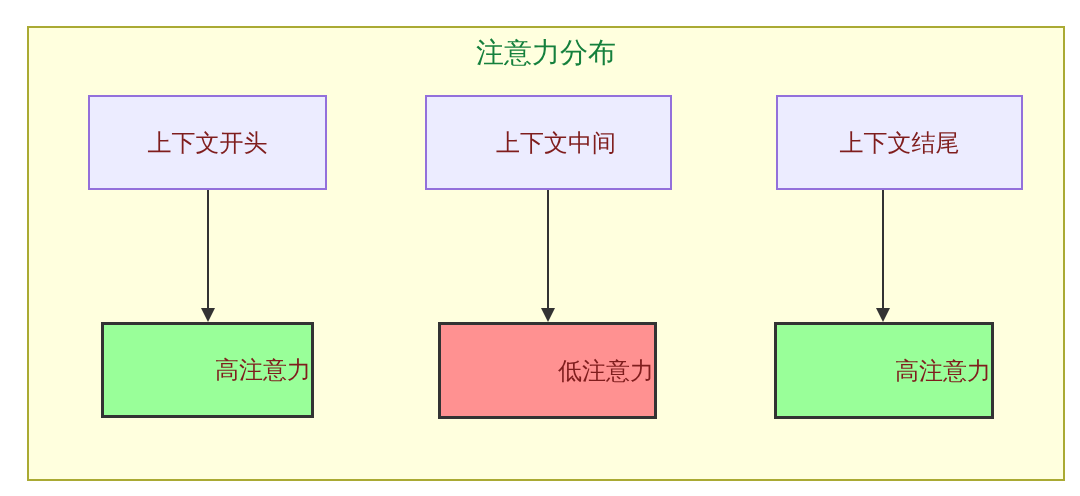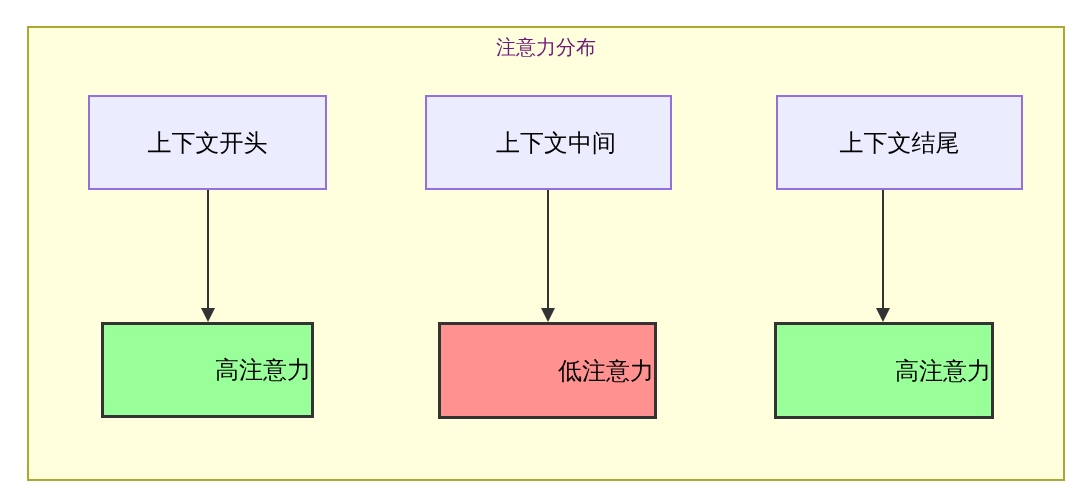"注意力分布" .subgraph-title { color: #701a75 -> #15803d; font-size: 20px -> 28px }
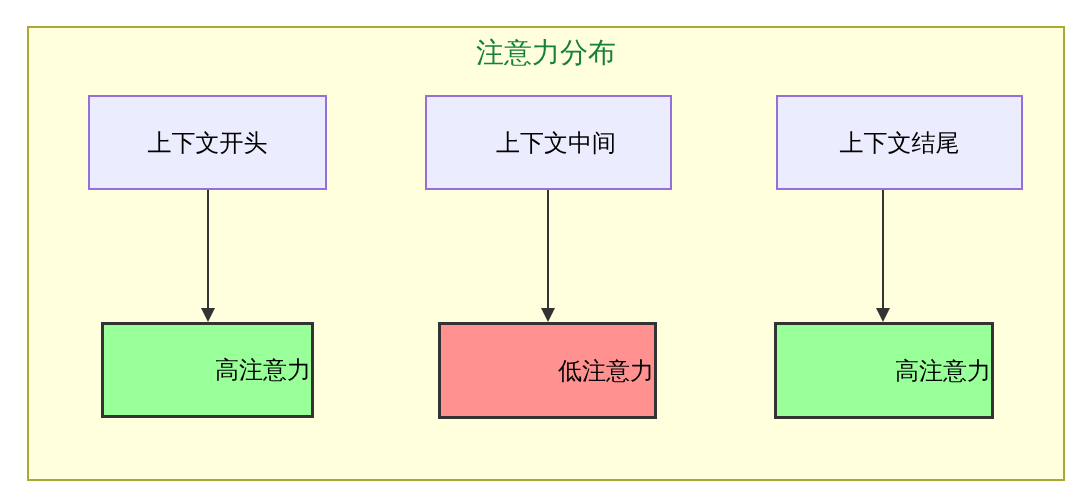"上下文开头" .node { color: #000000 -> #7f1d1d }
